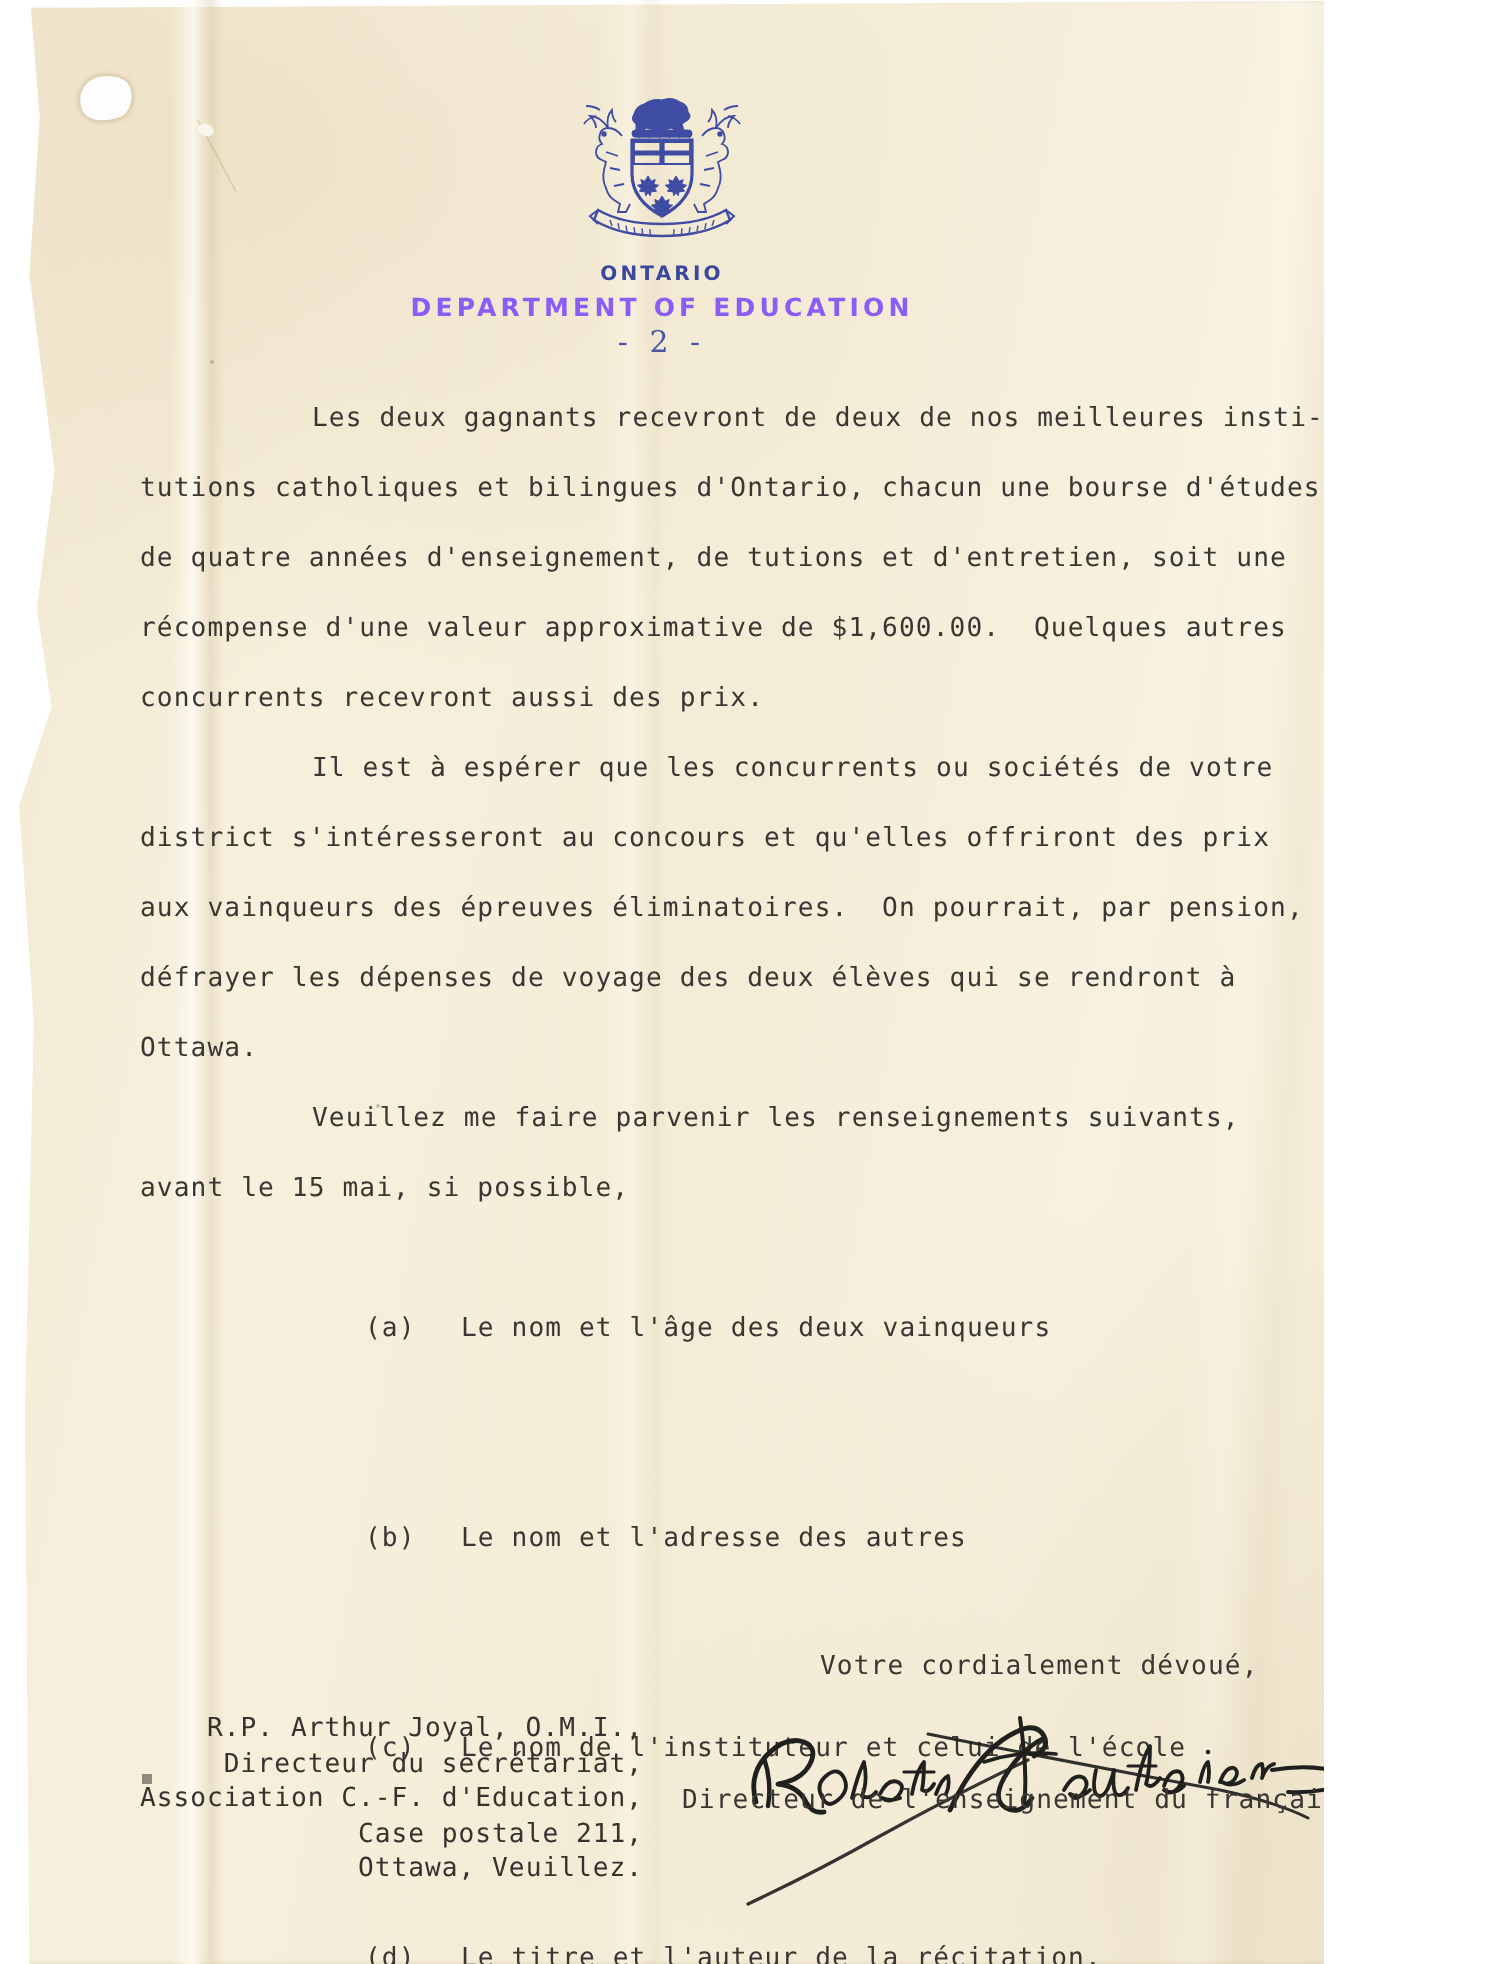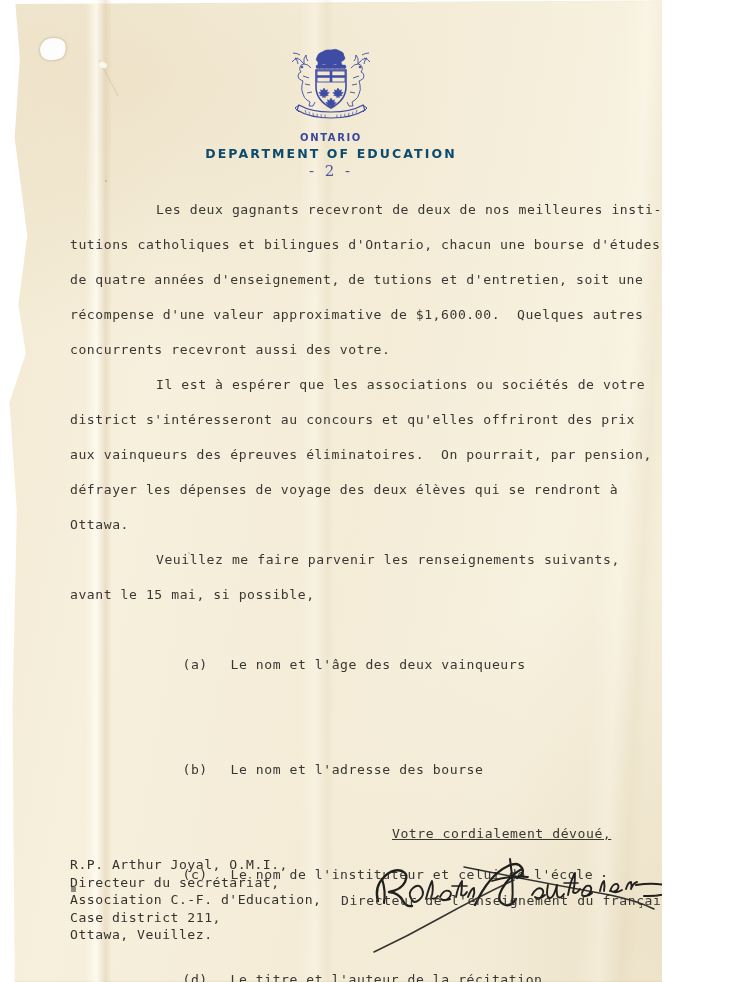"DEPARTMENT OF EDUCATION" .dept-name { color: #0c4a6e -> #8b5cf6 }
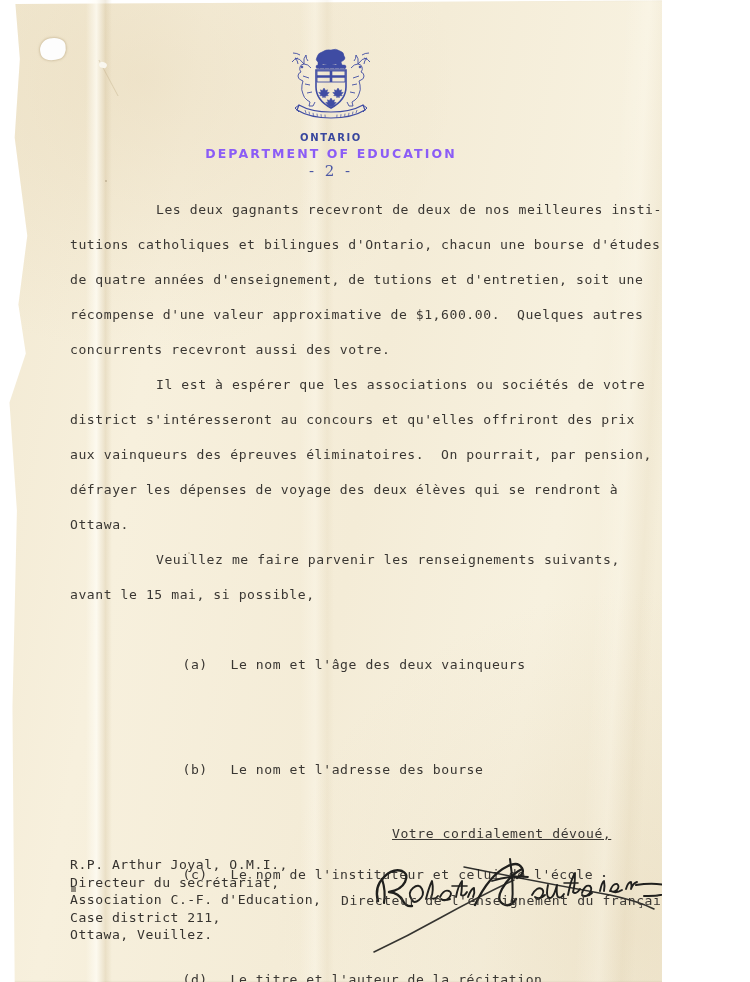"concurrents recevront aussi des votre." span.line { text: votre -> prix }
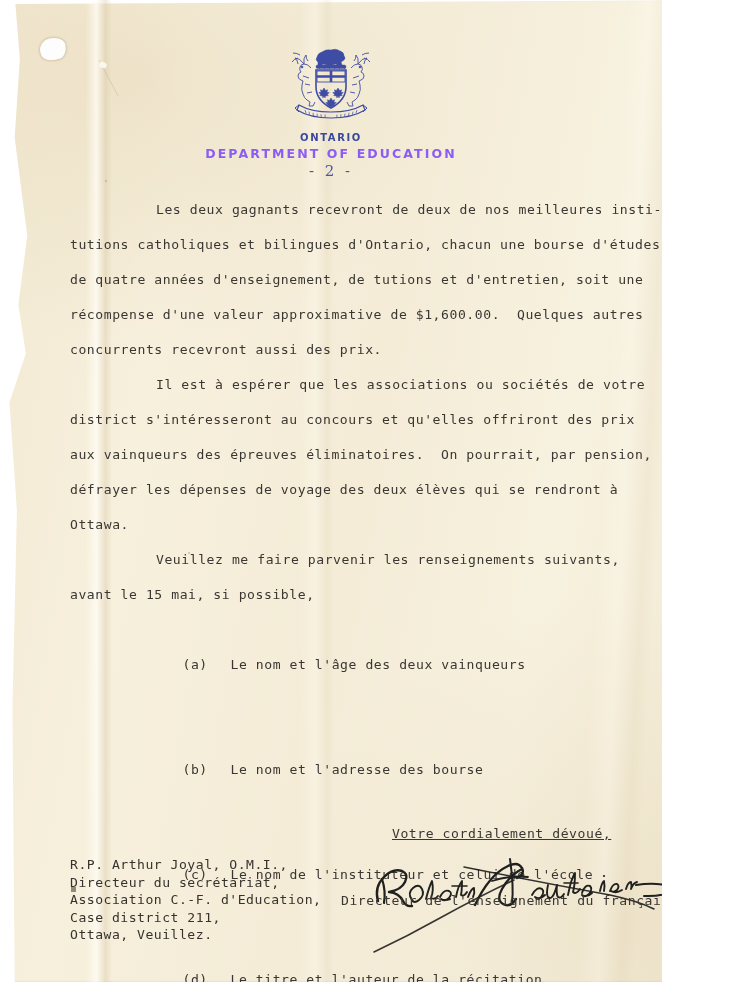"Il est à espérer que" span.line { text: associations -> concurrents }
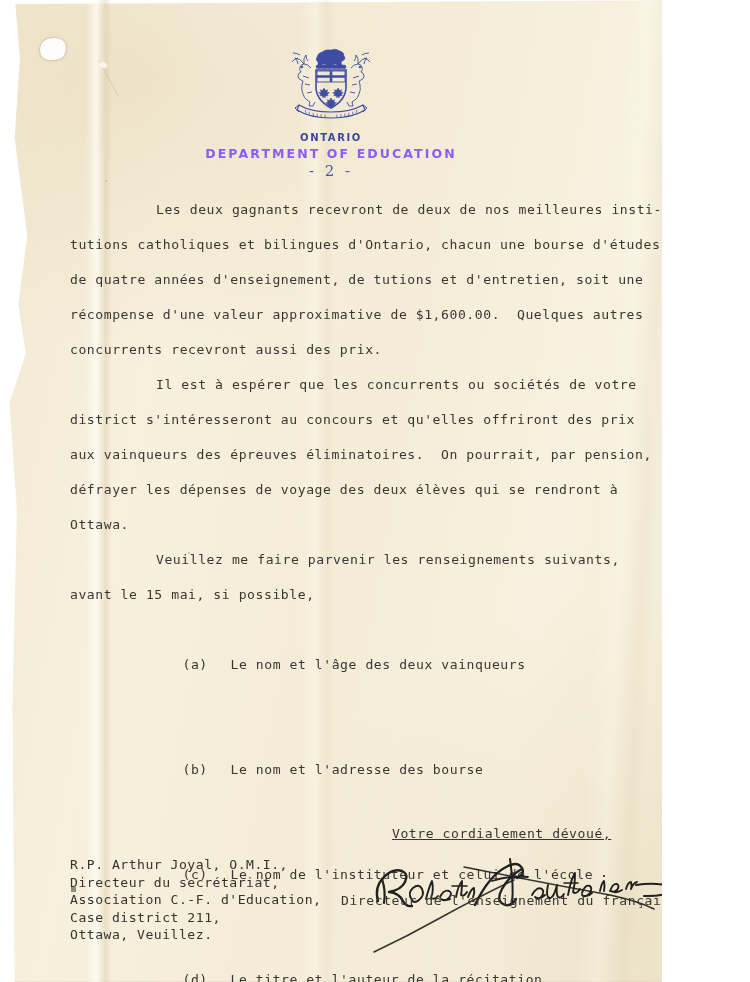"Le nom et l'adresse des" span { text: bourse -> autres }
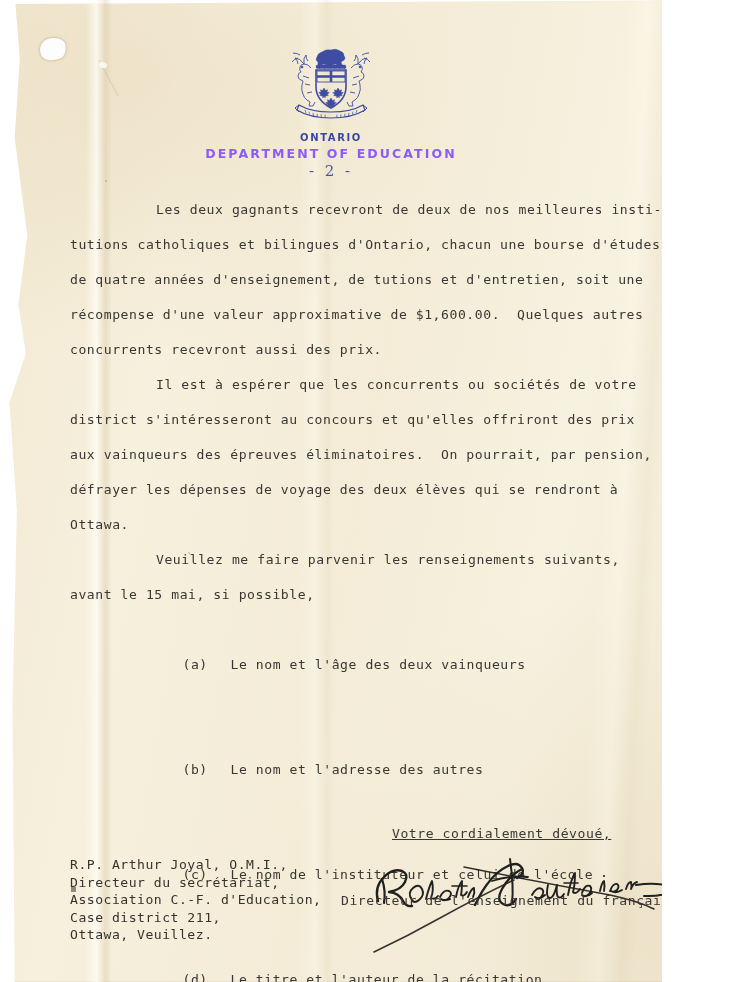"Votre cordialement dévoué," .closing { left: 392px -> 410px; text-decoration: underline -> none }
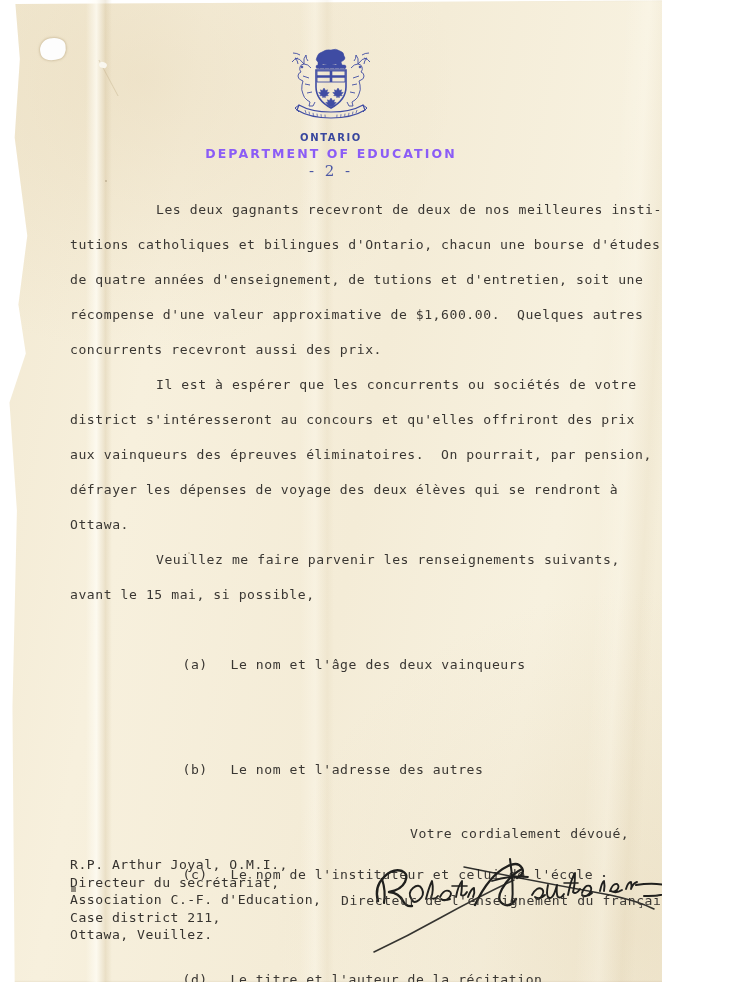"R.P. Arthur Joyal, O.M.I.," .address-block div { text-align: none -> right }
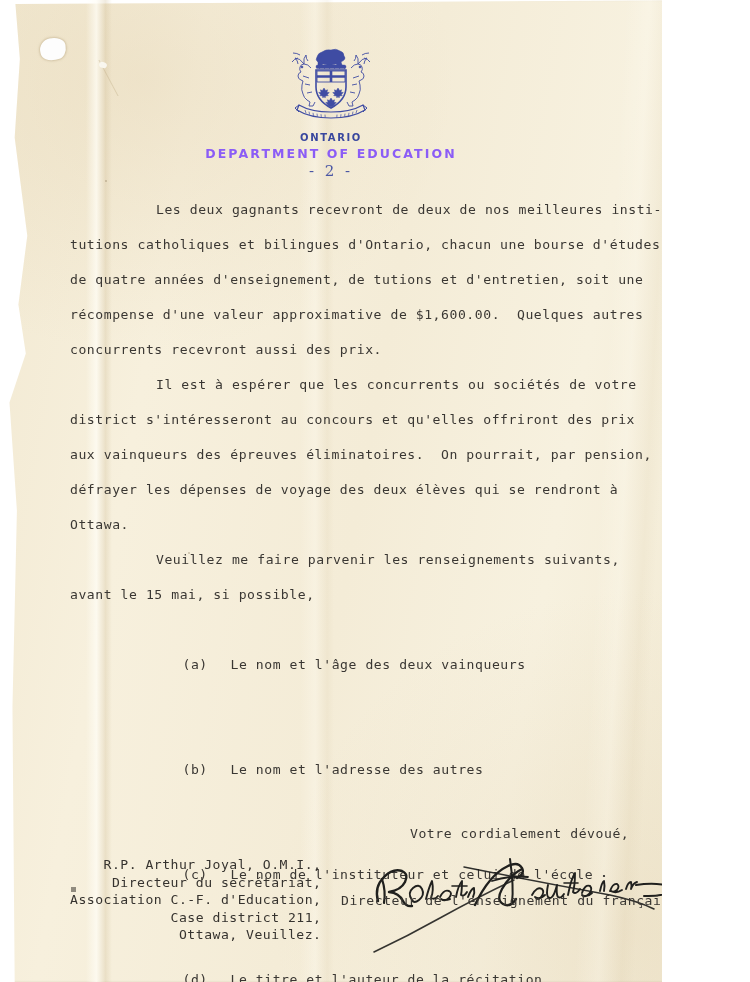"Case district 211," div { text: district -> postale }
